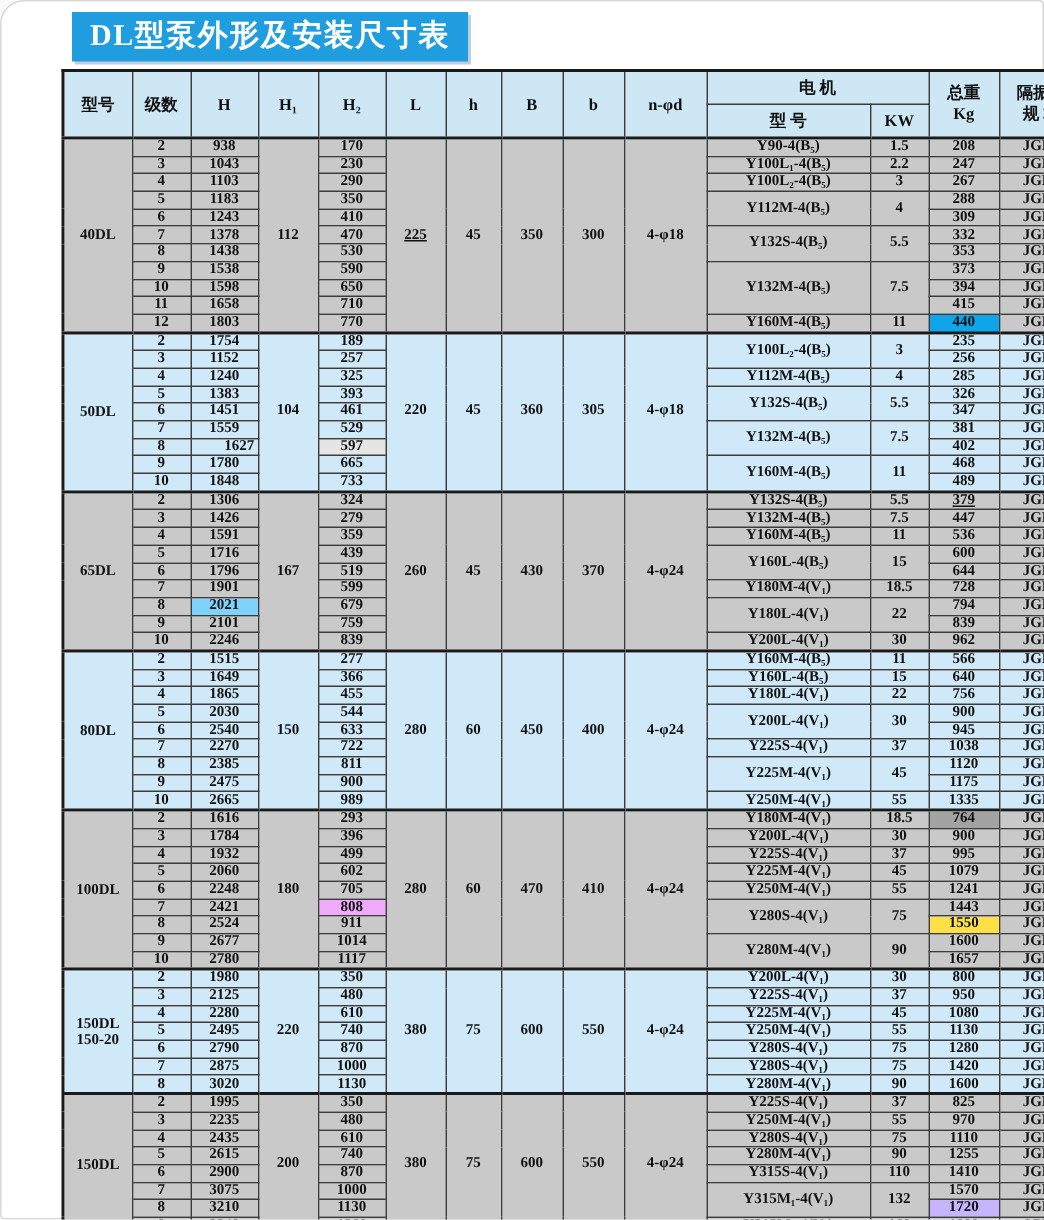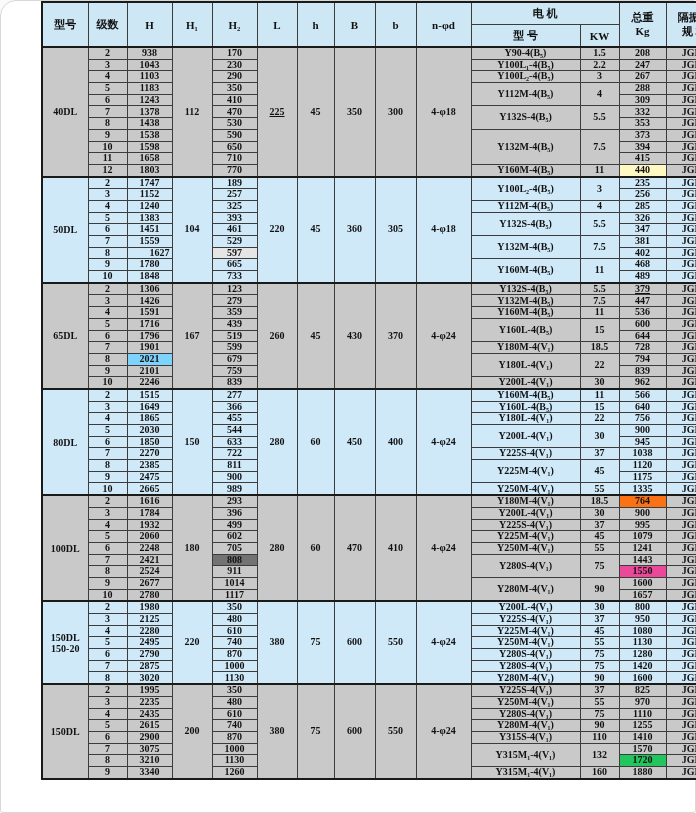"DL型泵外形及安装尺寸表" div.title { html: none -> <div>DL型泵外形及安装尺寸表</div> }
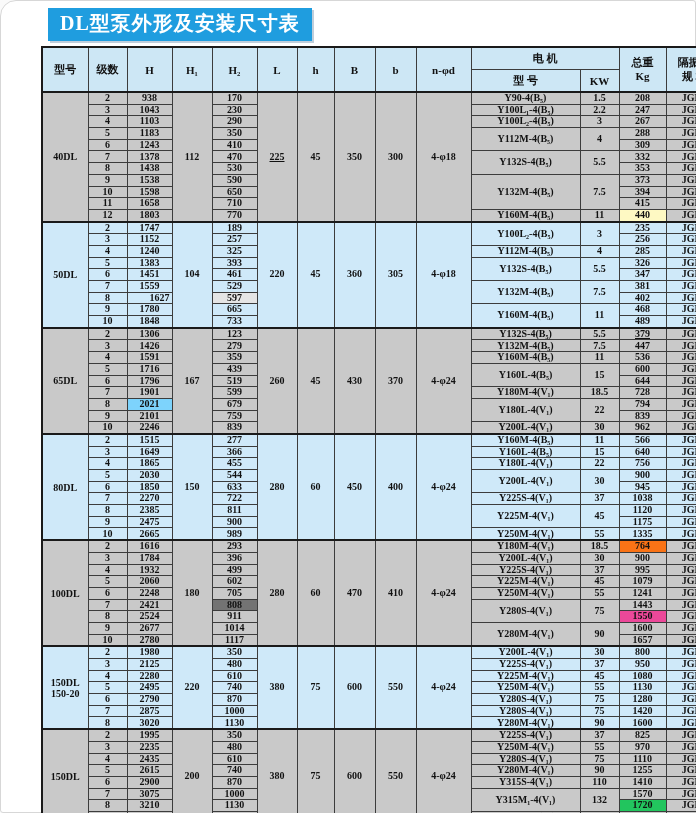"440" td { background: #fef9c3 -> #0ea5e9 }
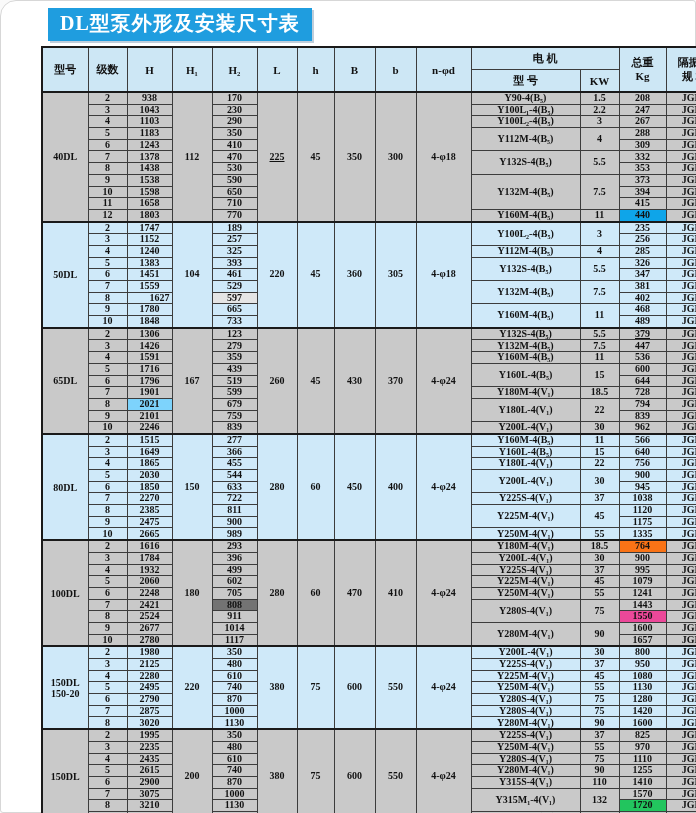"1747" td { text: 1747 -> 1754 }
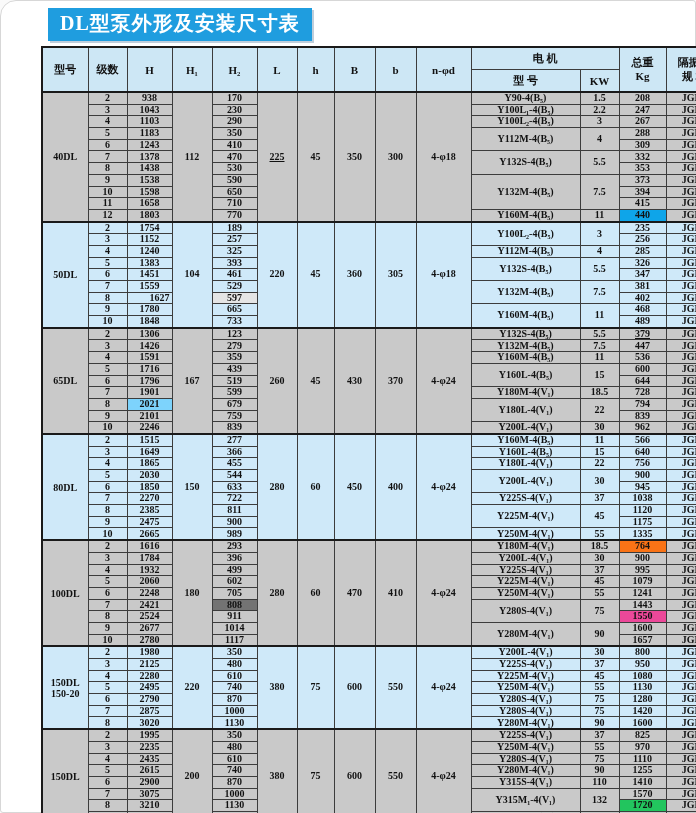"123" td { text: 123 -> 324 }
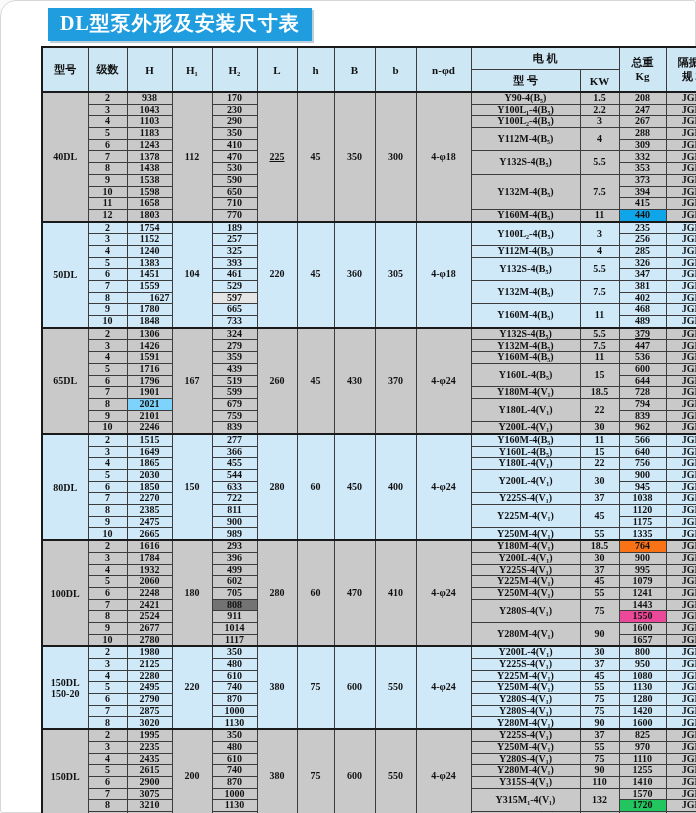"1850" td { text: 1850 -> 2540 }
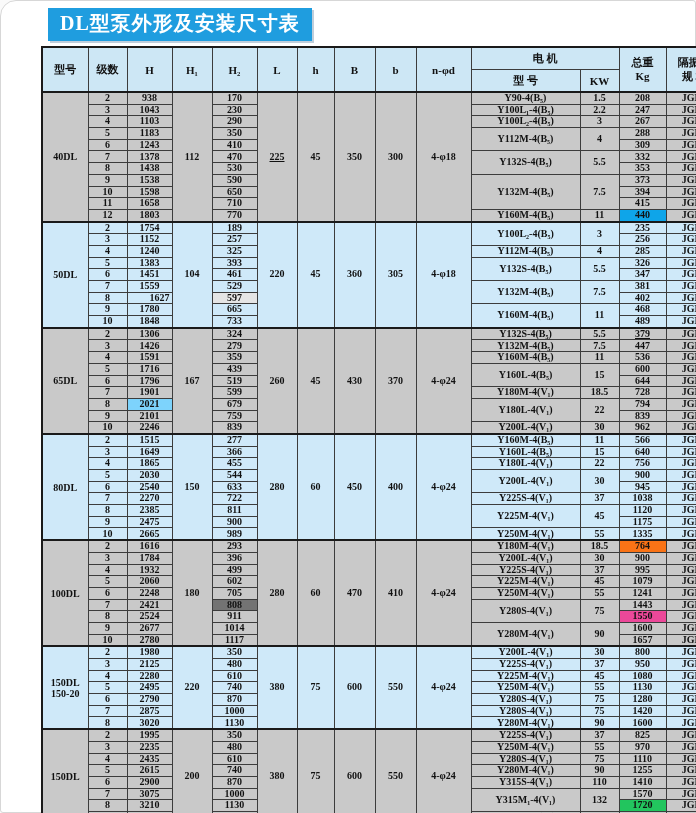"764" td { background: #f97316 -> #a3a3a3 }
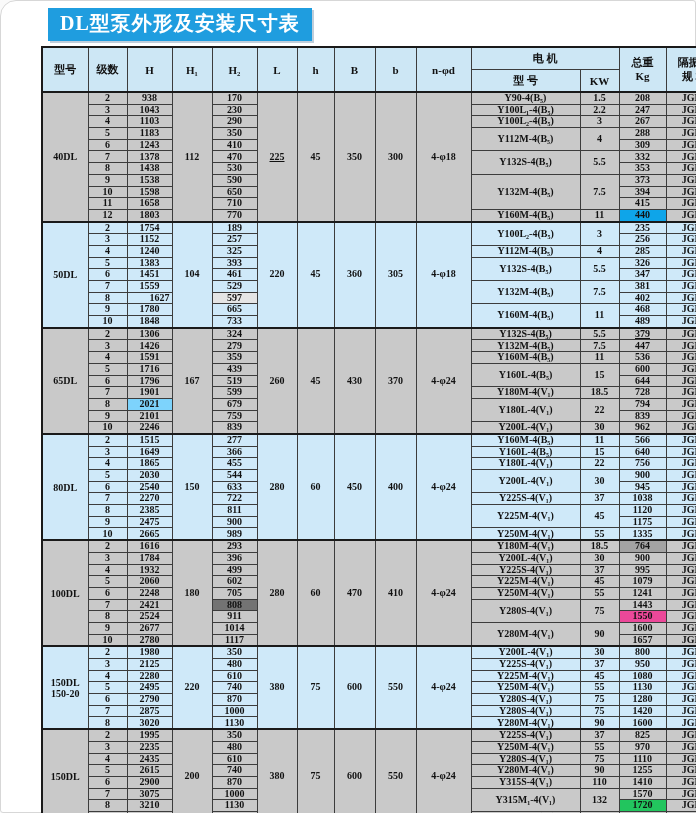"808" td { background: #737373 -> #f0abfc }
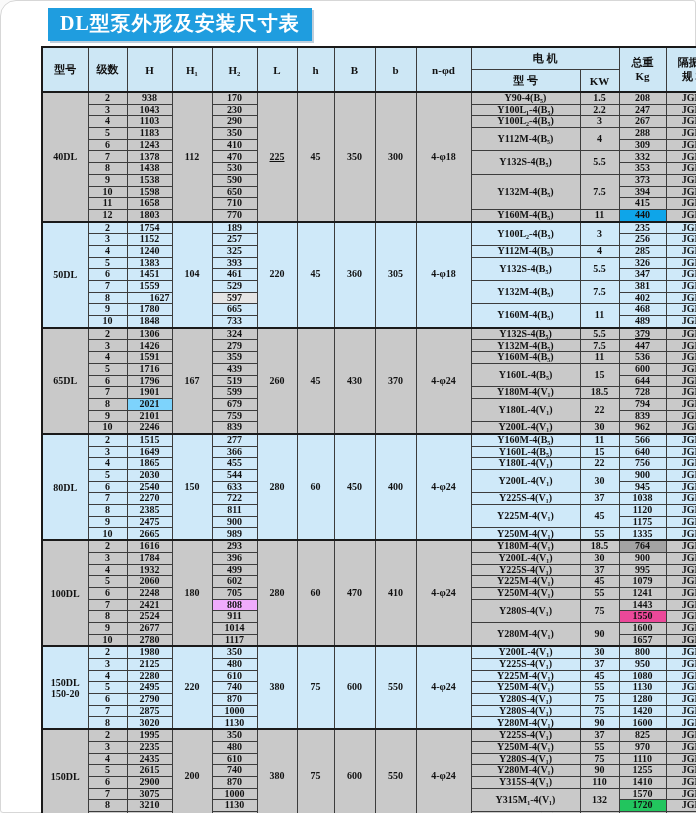"1550" td { background: #ec4899 -> #fde047 }
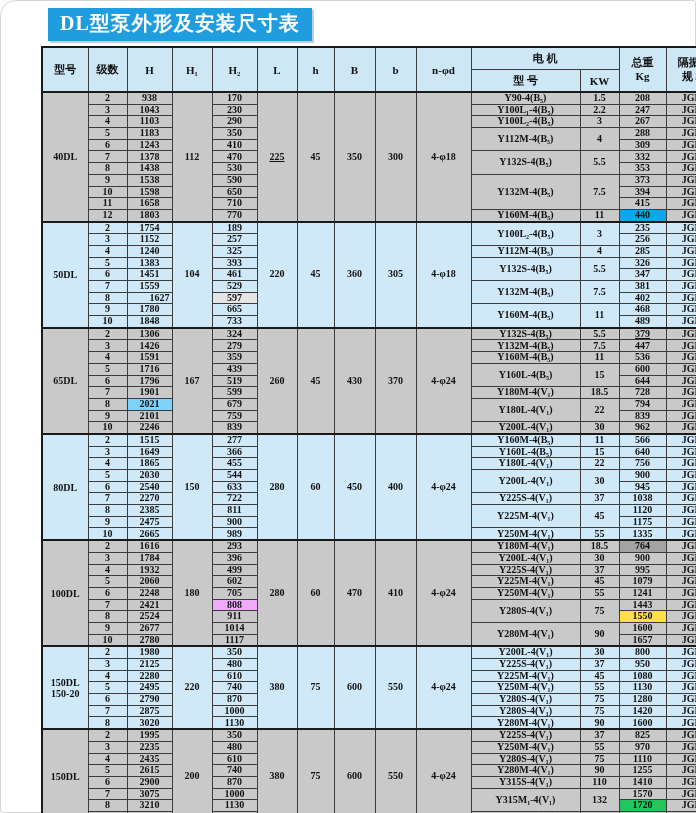"1720" td { background: #22c55e -> #c4b5fd }
